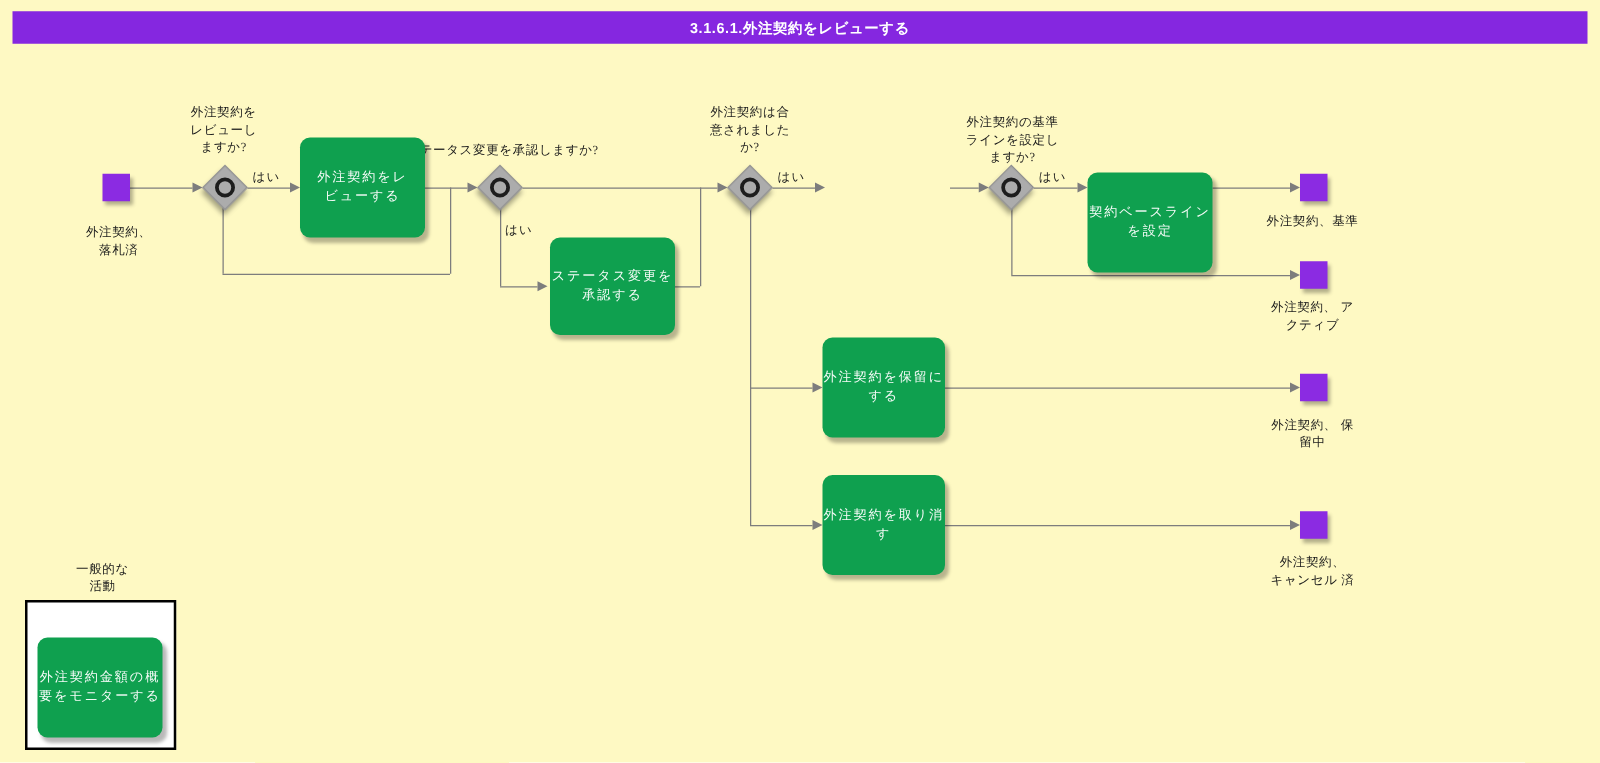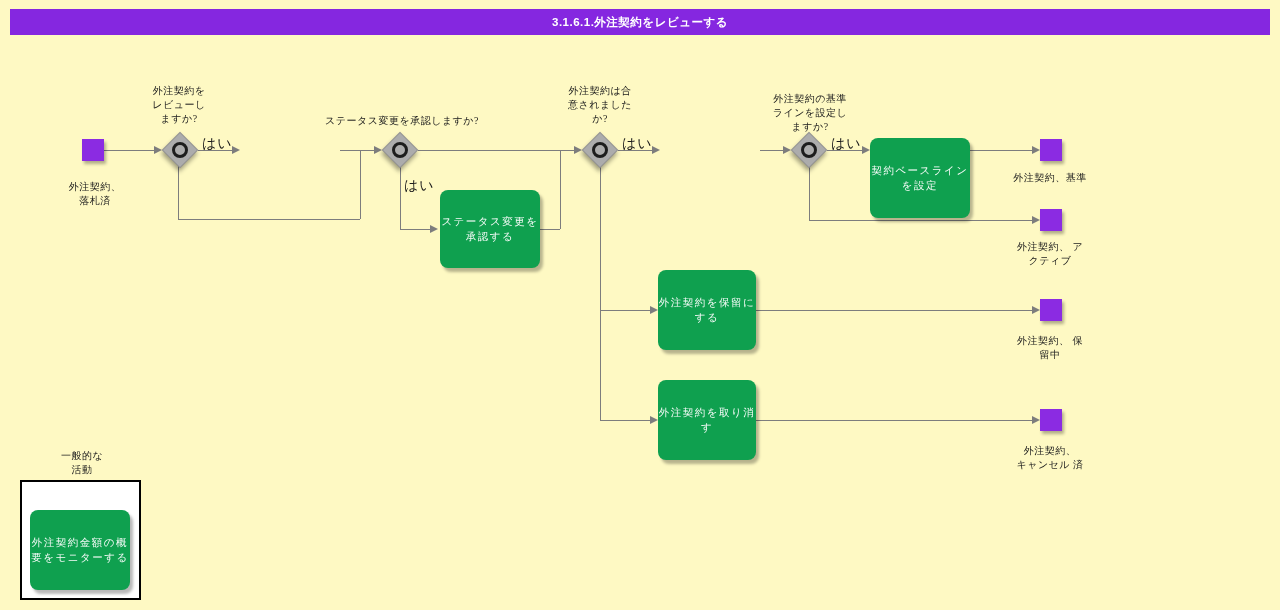"はい" .yes { font-size: 14px -> 10px }
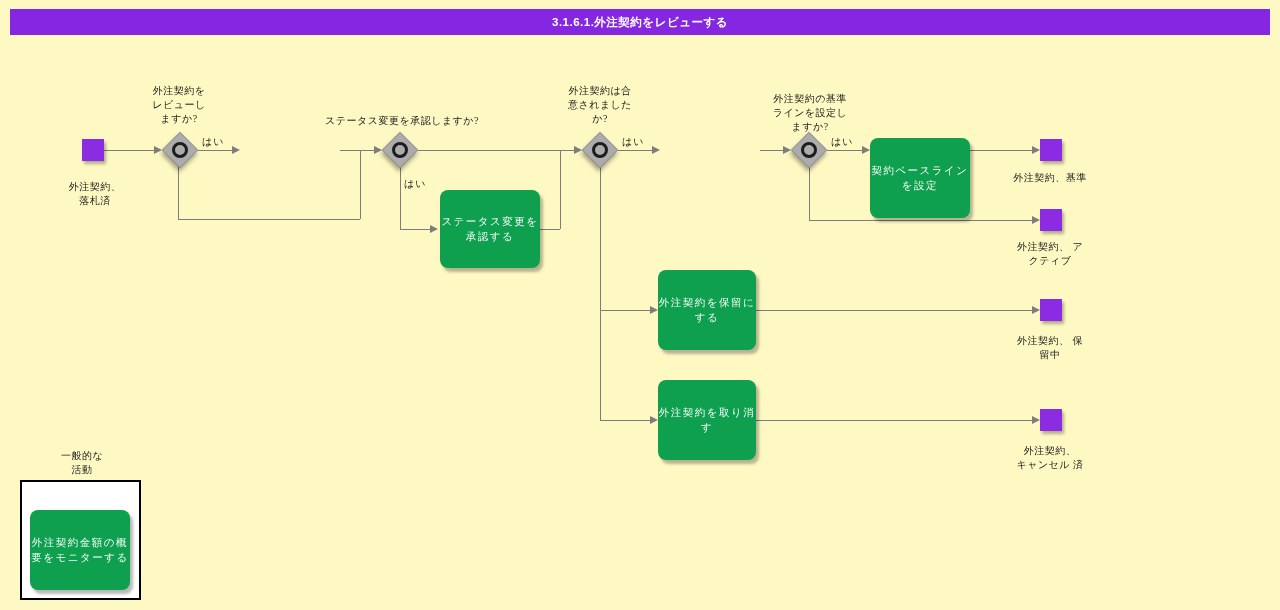"外注契約をレ" div.task { html: none -> <div> <span>外注契約をレ ビューする</span> </div> }
